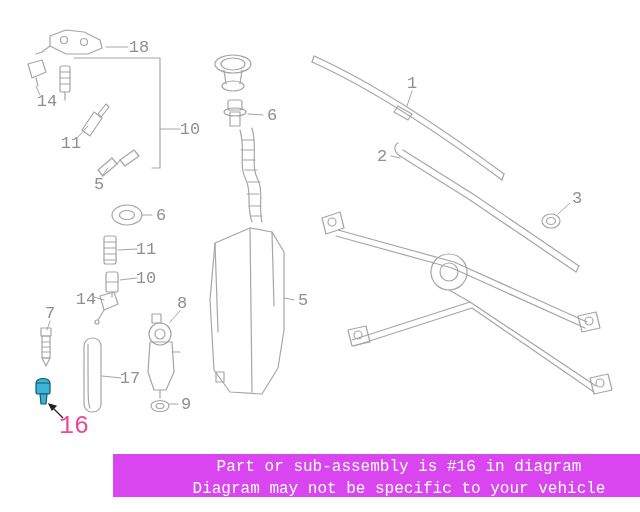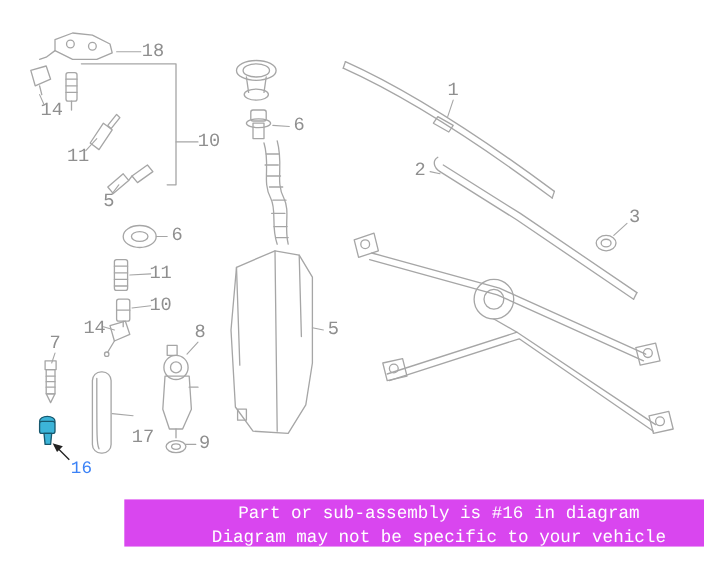"17" span.plabel { top: 398px -> 378px }
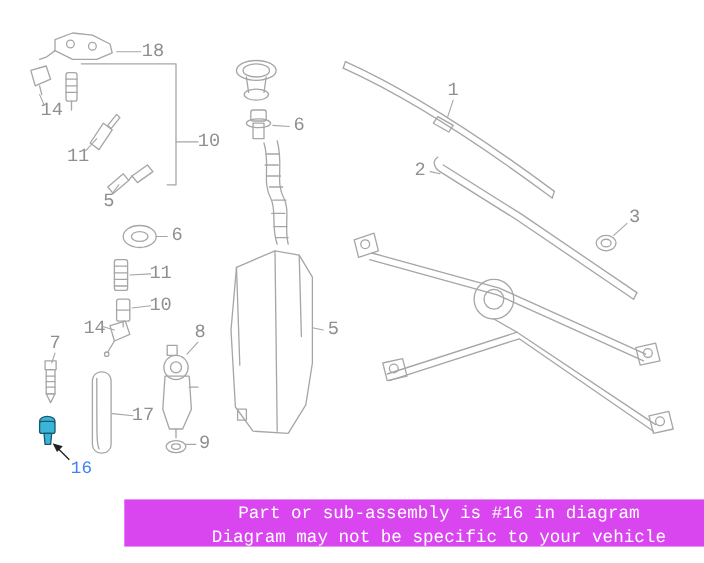"16" .plabel.hl { color: #3b82f6 -> #ec4899; font-size: 16px -> 25px }
